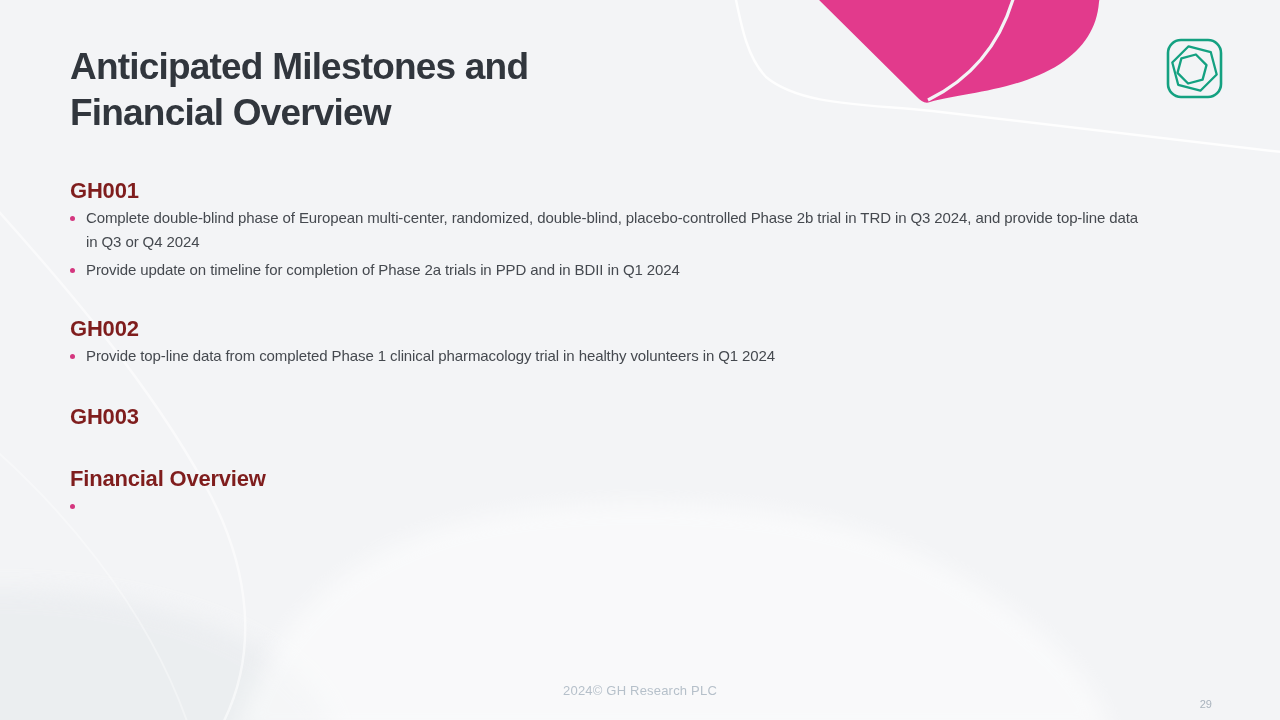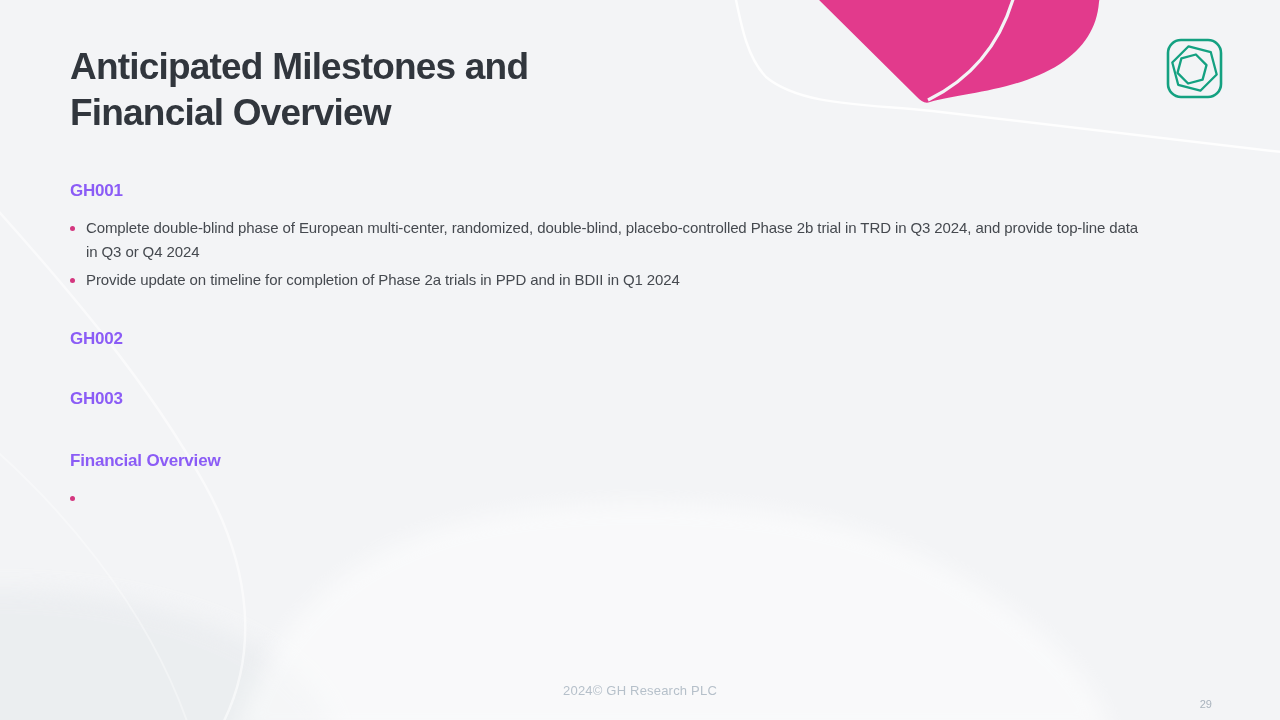"GH001" .sec h2 { color: #8b5cf6 -> #7f1d1d; font-size: 17px -> 22px }
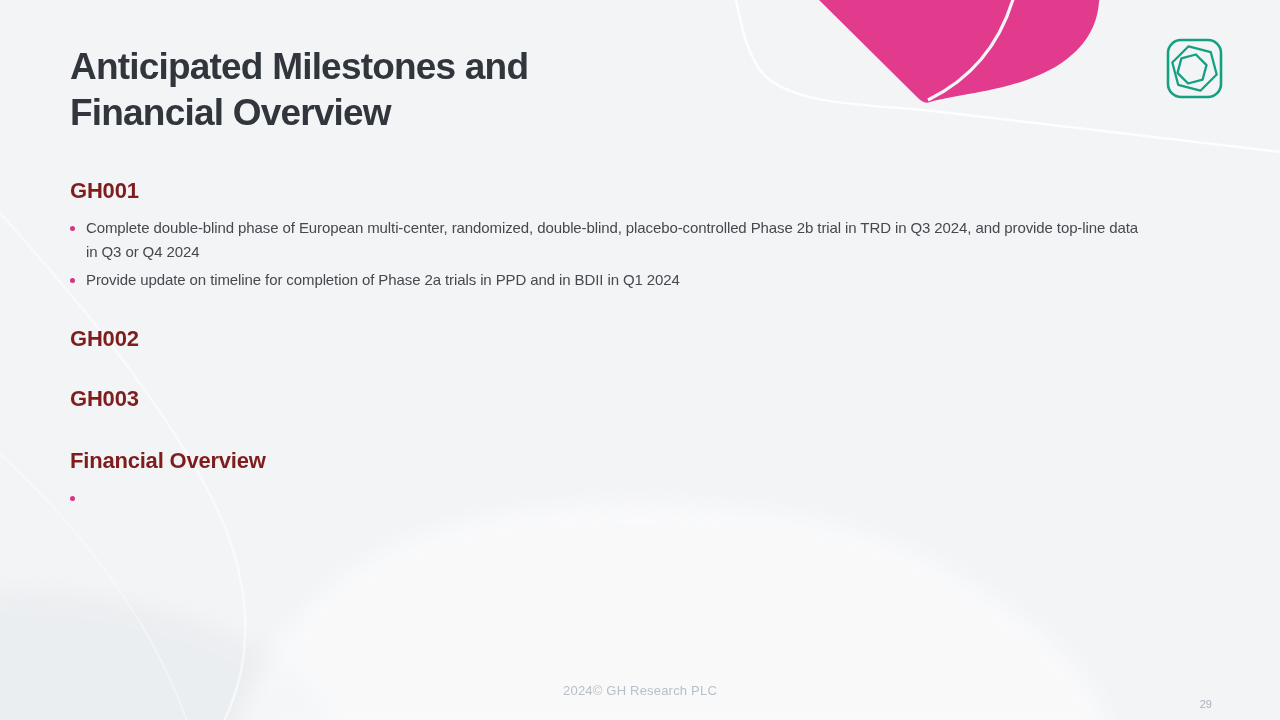"Complete double-blind phase of European" .sec ul { margin-top: 14px -> 4px }
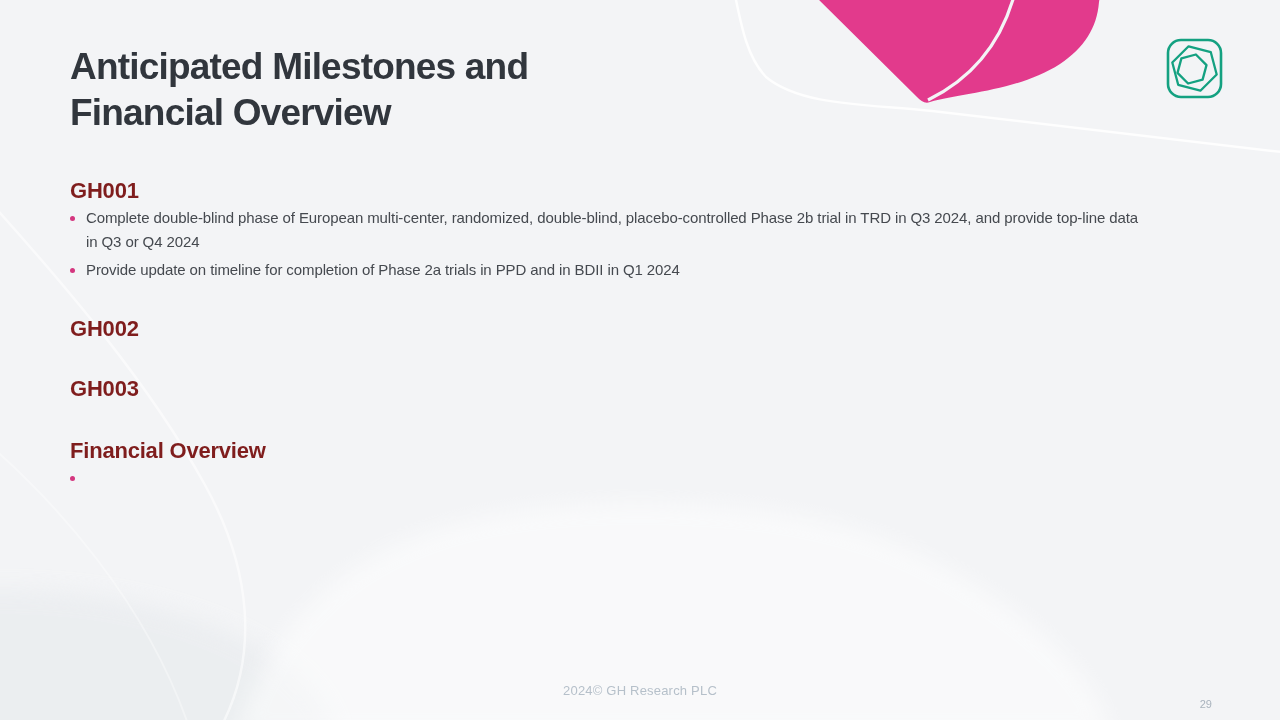"Provide top-line data from completed" ul { html: none -> <ul> <li> <span></span> <span>Provide top-line data from completed Phase 1 clinical pharmacology trial in healthy volunteers in Q1 2024</span> </li> </ul> }
